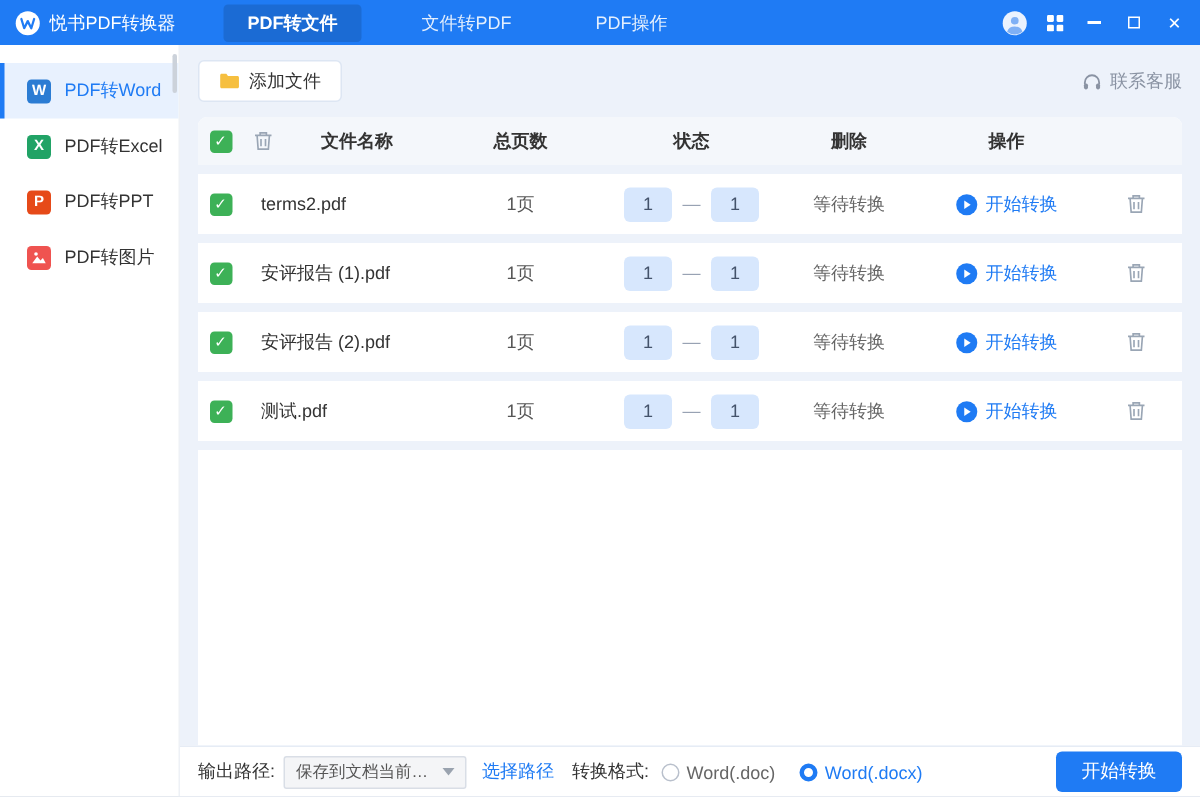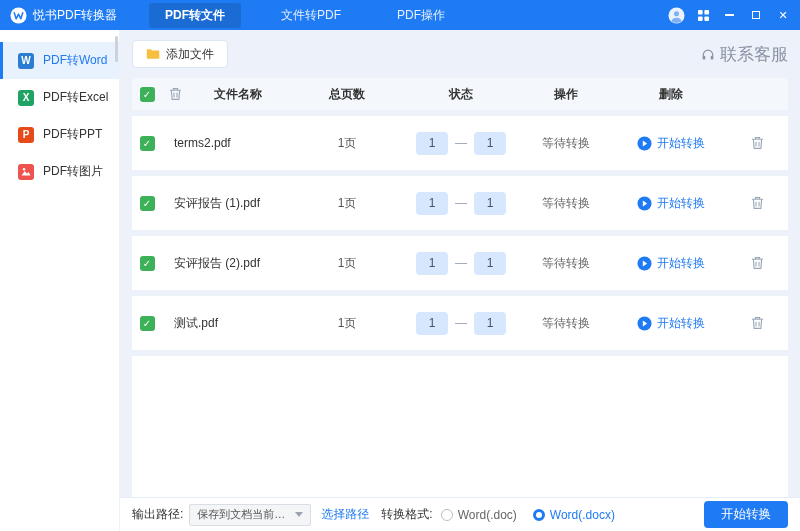"联系客服" .support { font-size: 17px -> 12px }
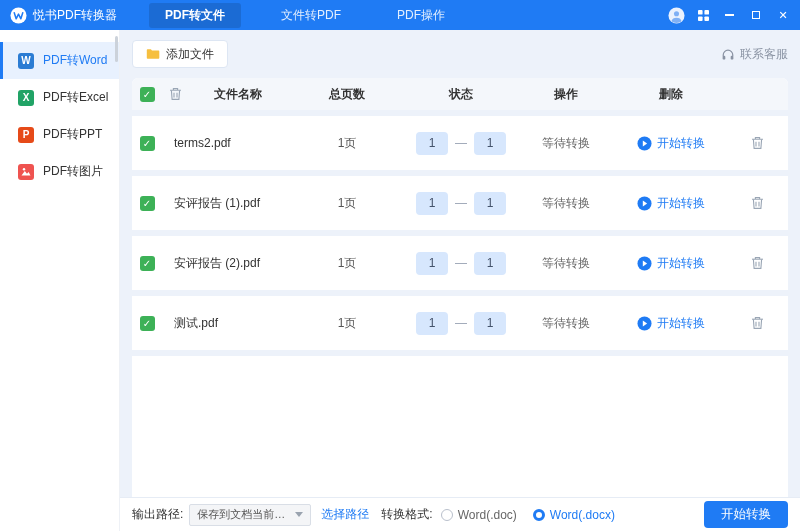"操作" div.cell { order: before "删除" -> after "删除" }
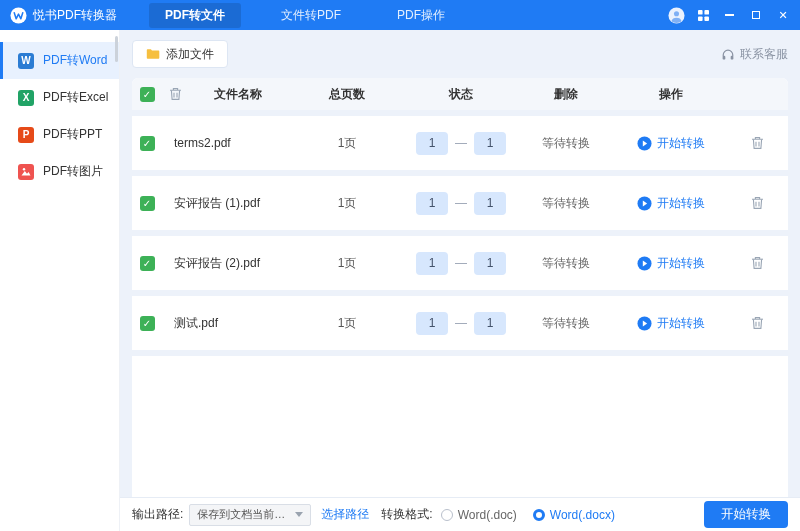"terms2.pdf" .trow { height: 60px -> 46px }
